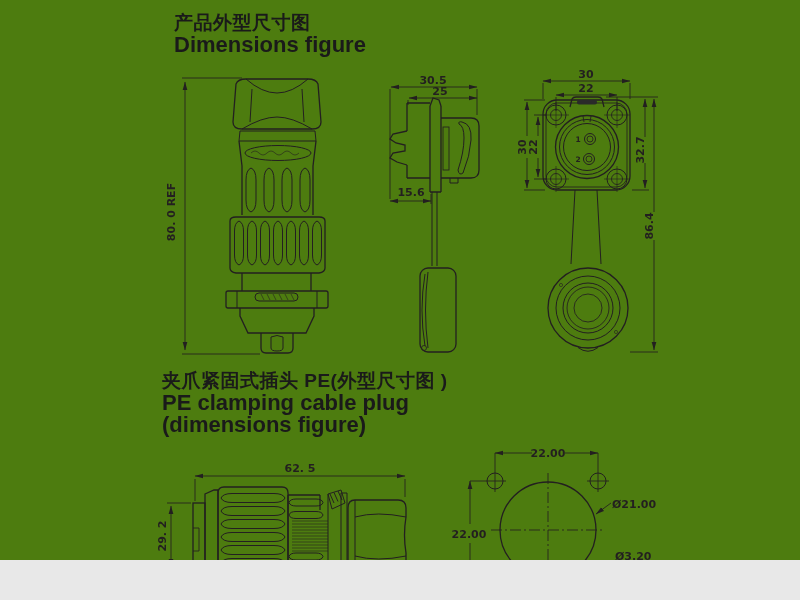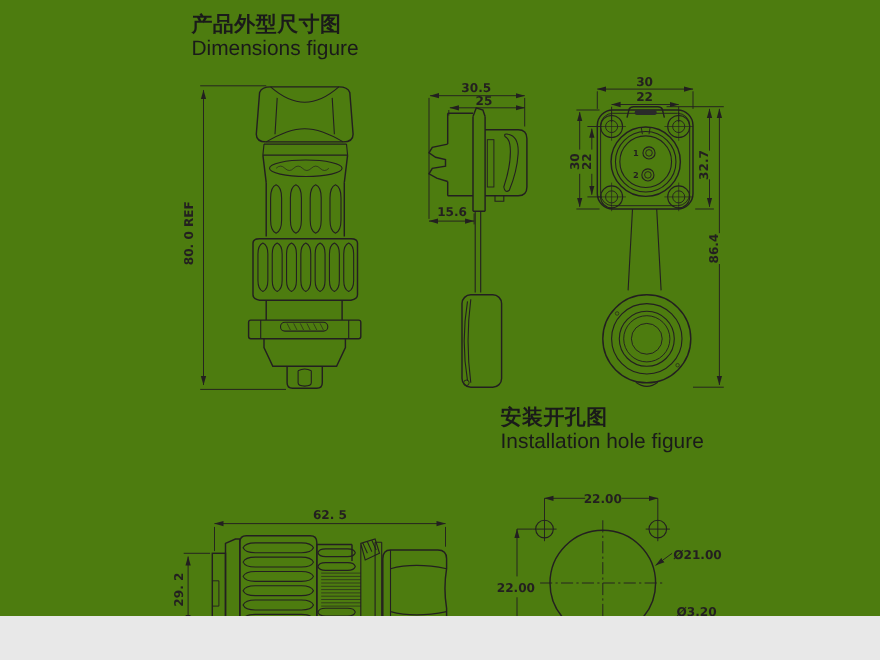"Dimensions figure" .title .en { font-size: 19px -> 22px; font-weight: 400 -> 700 }
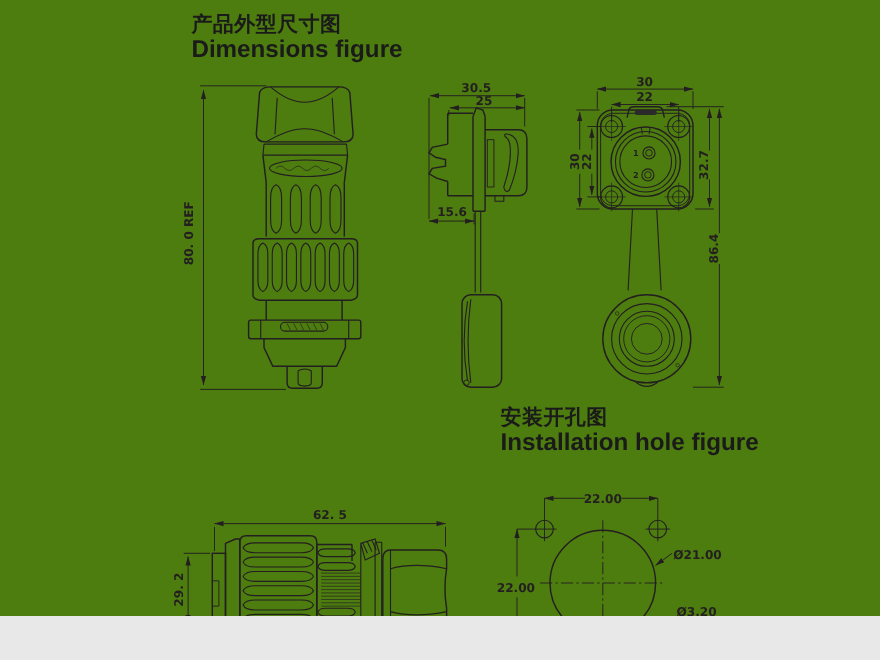"夹爪紧固式插头 PE(外型尺寸图 )" div.title { html: none -> <div> <div>夹爪紧固式插头 PE(外型尺寸图 )</div> <div>PE clamping cable plug</div> <div>(dimensions figure)</div> </div> }
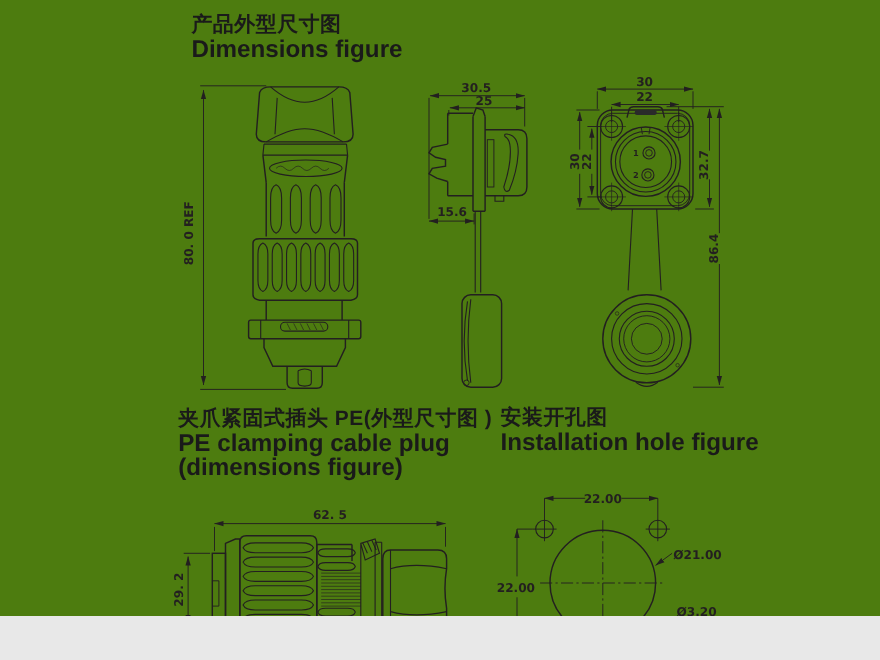"安装开孔图" div.title { html: <div> <div>安装开孔图</div> <div>Installation hole figure</div> </div> -> none }
